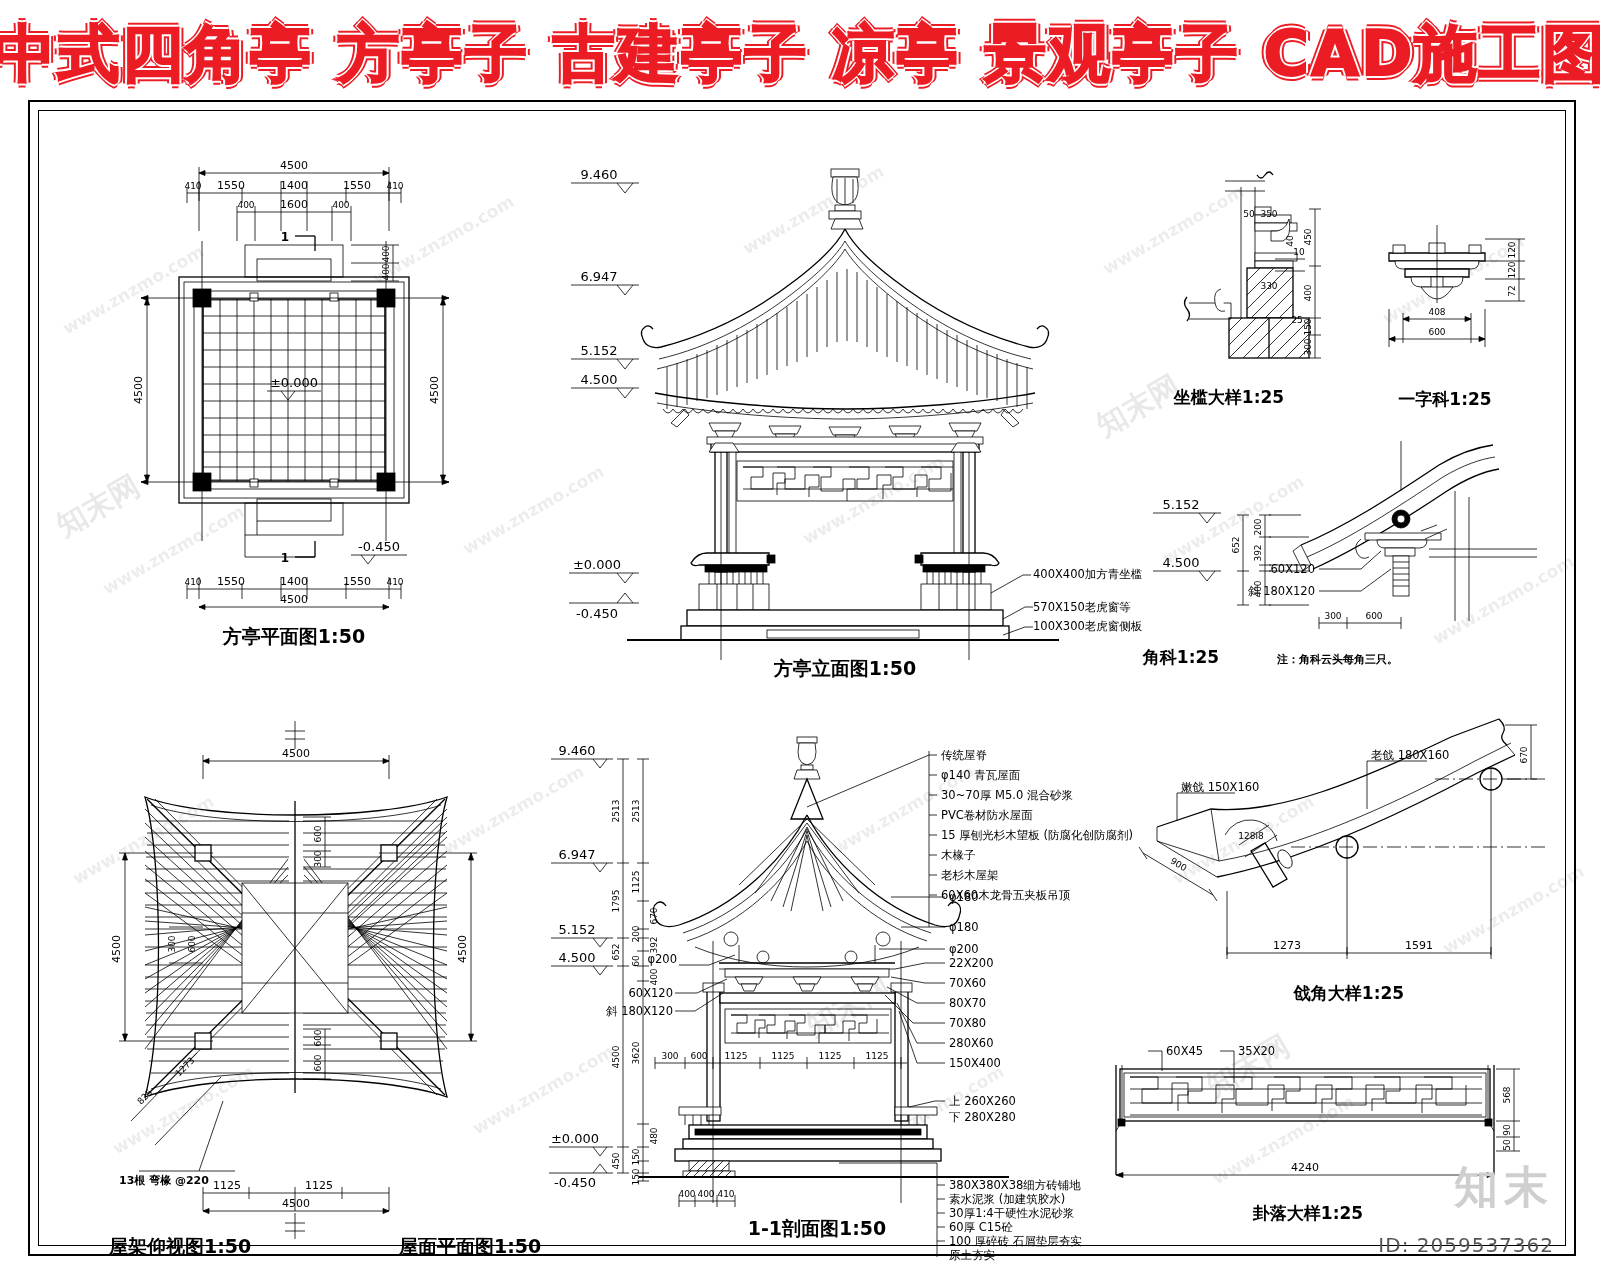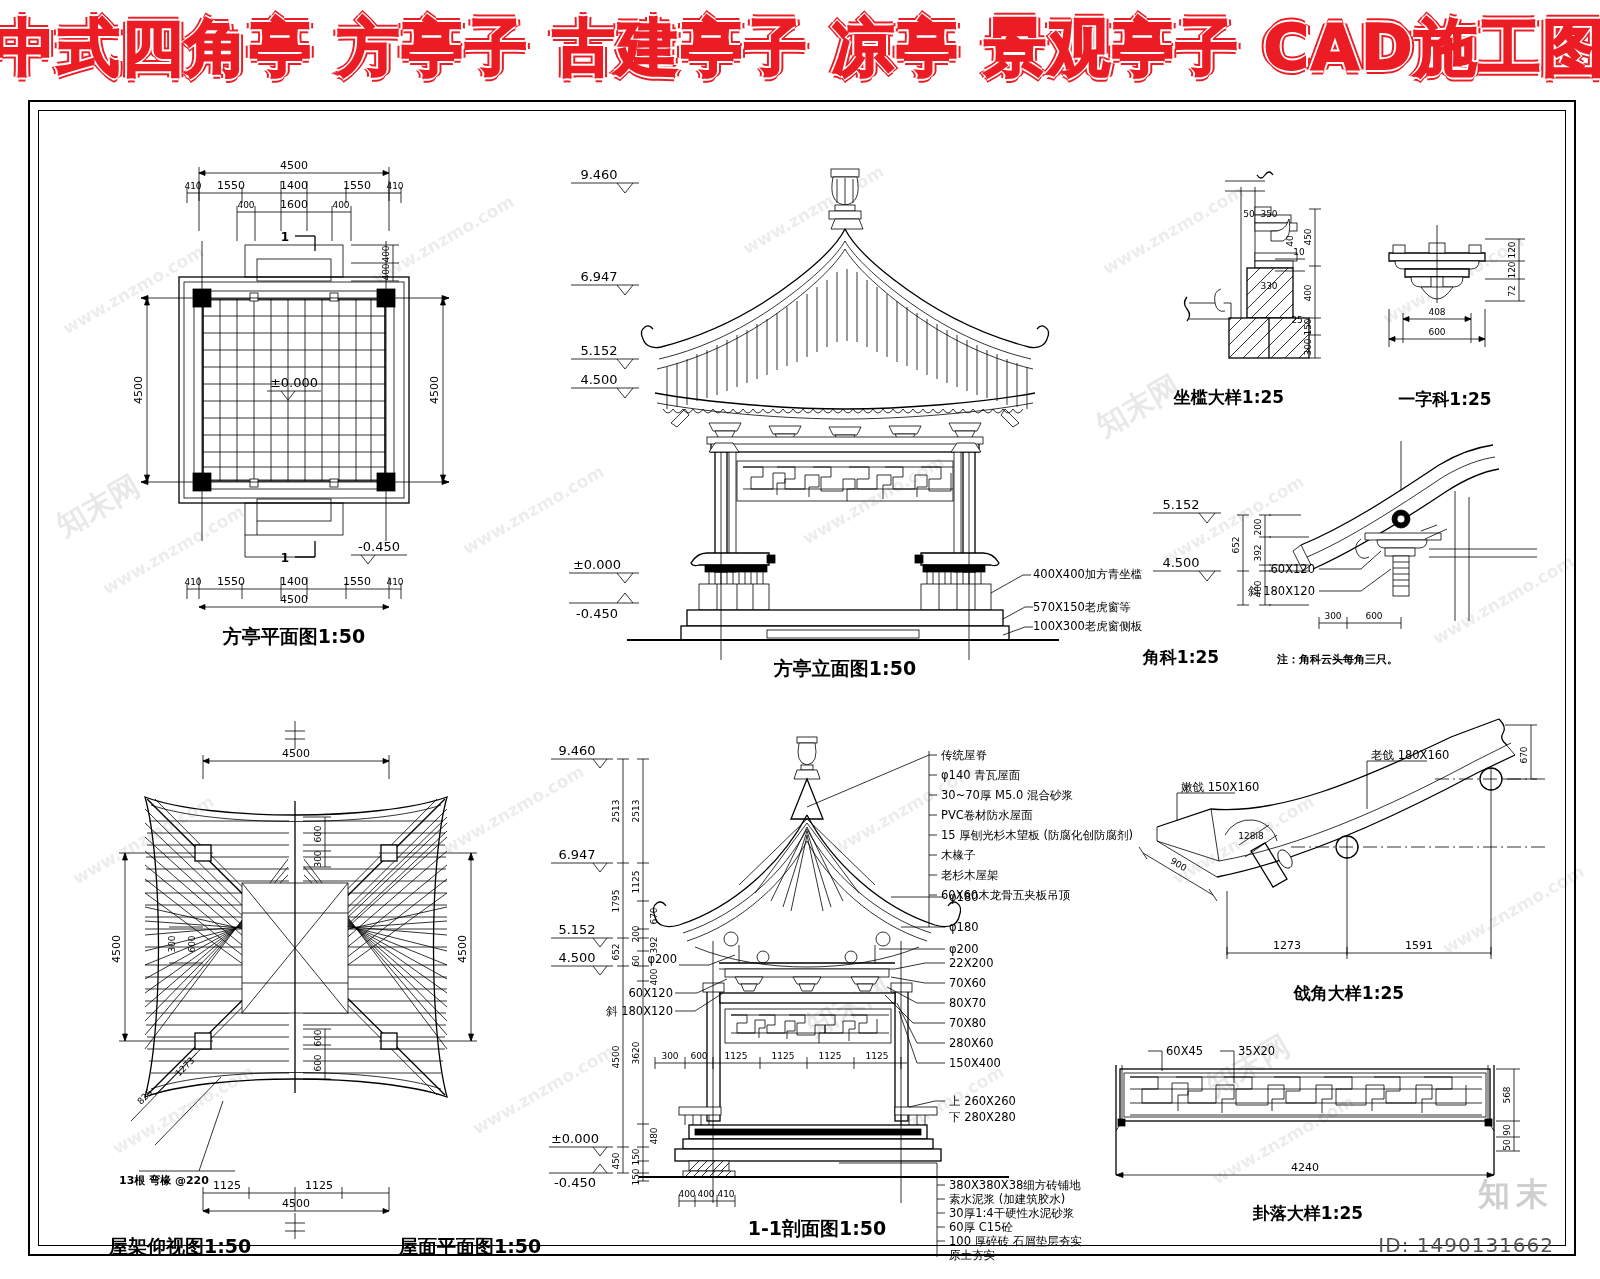"中式四角亭 方亭子 古建亭子 凉亭 景观亭子" #title-banner { align-items: center -> flex-end }
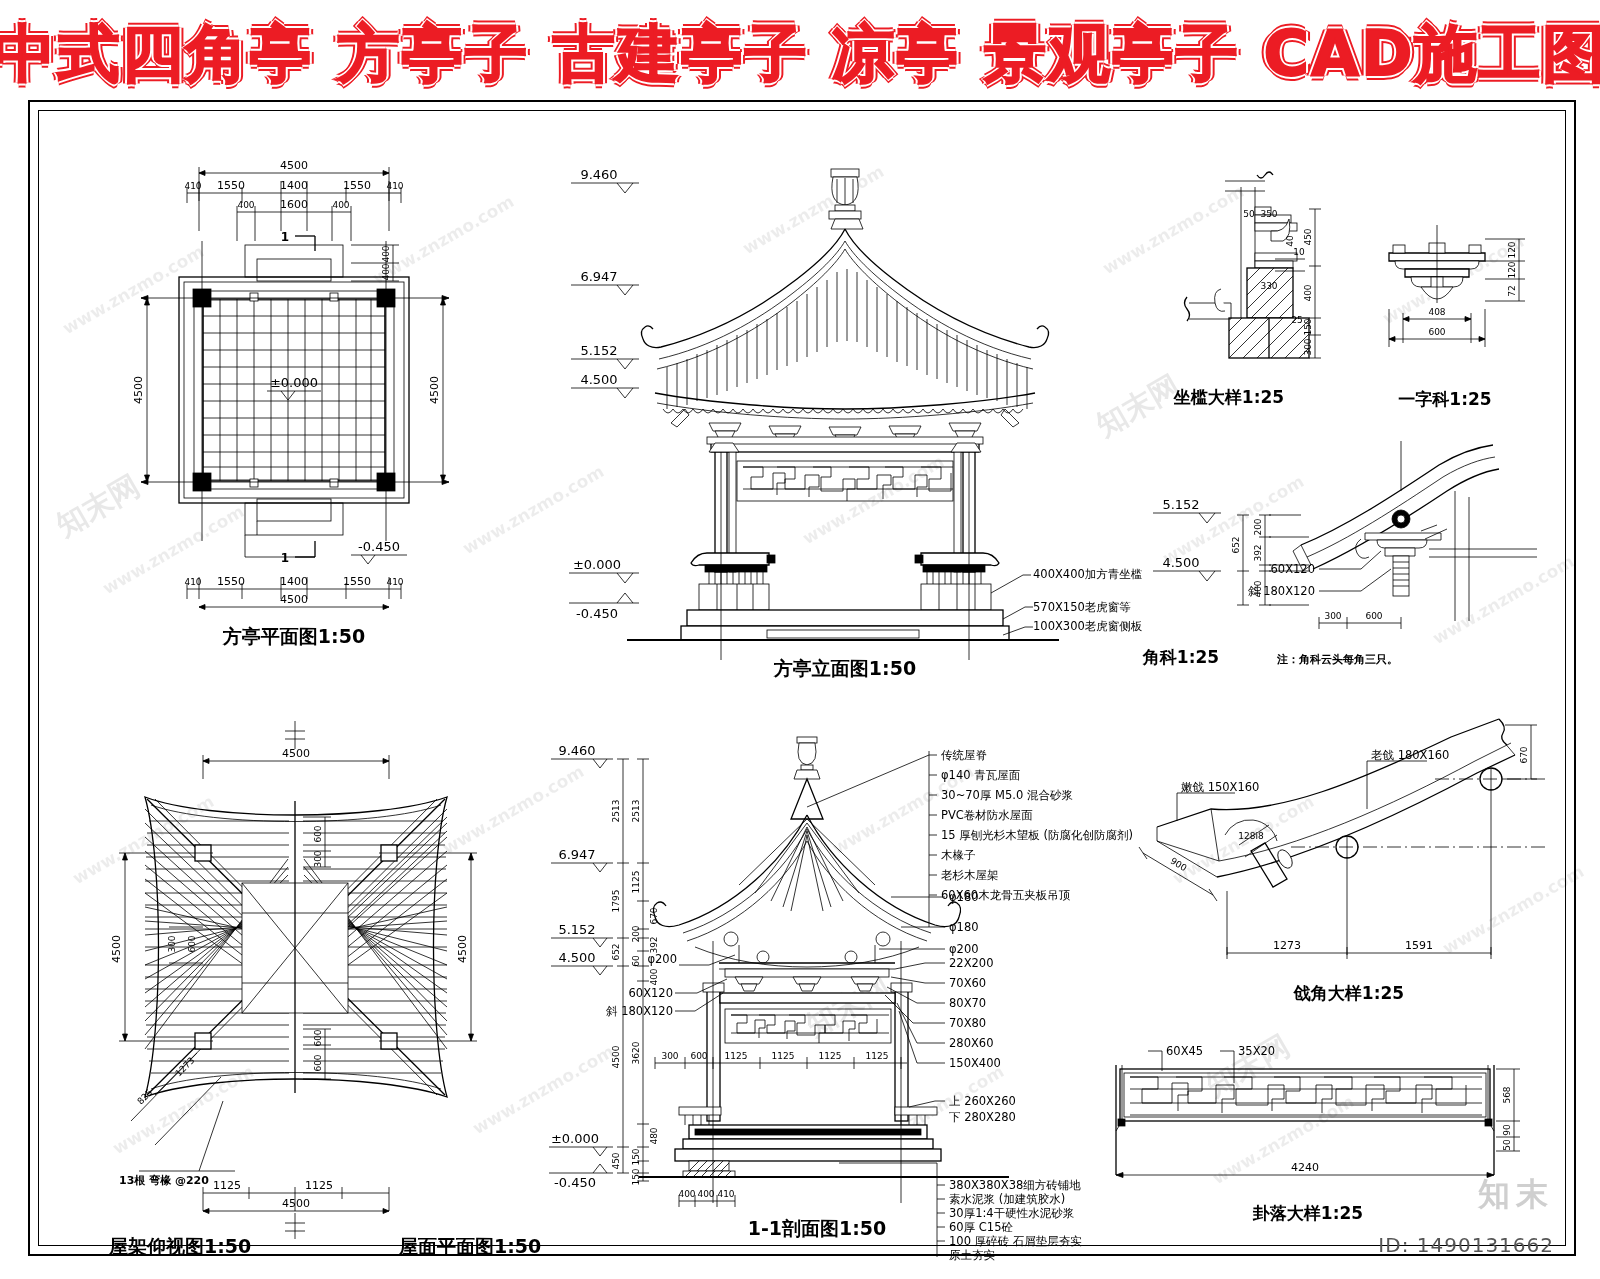"知末" #logo { font-size: 32px -> 44px }
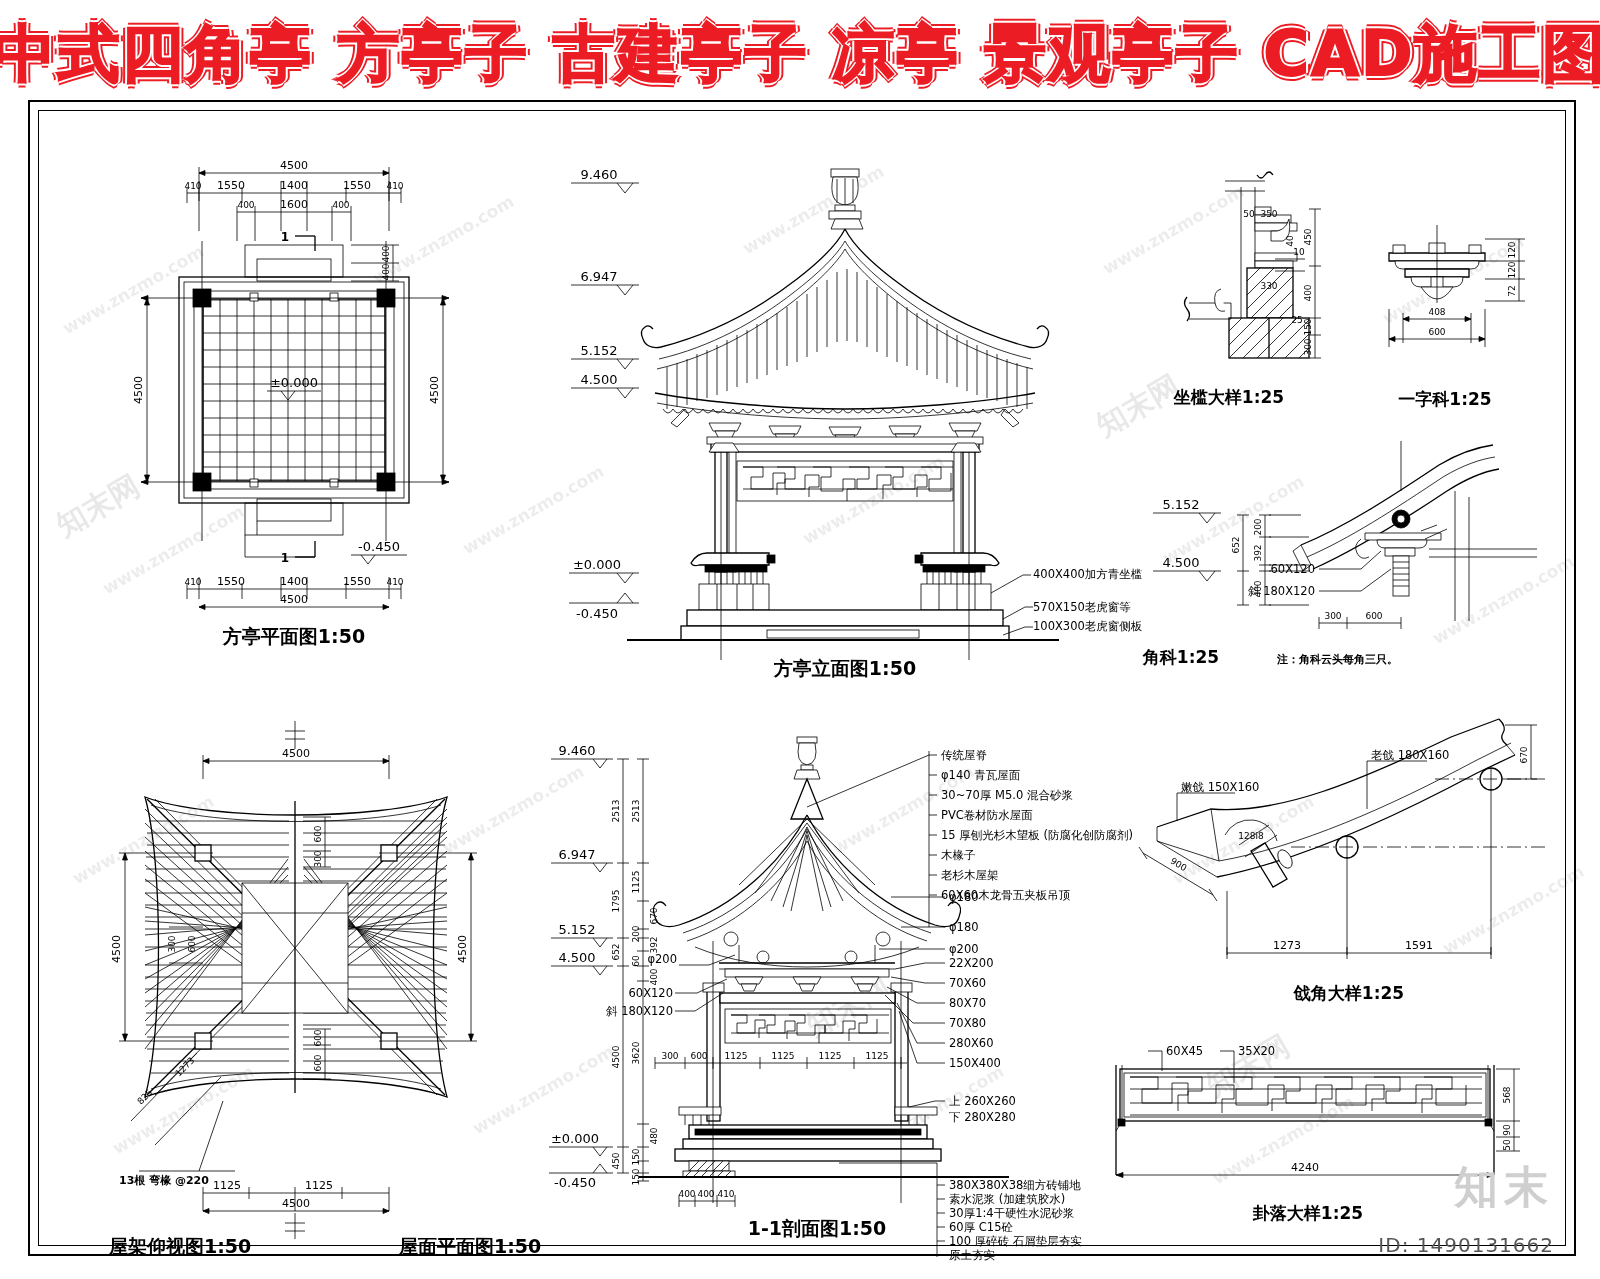"ID: 1490131662" div { text: 1490131662 -> 2059537362 }
